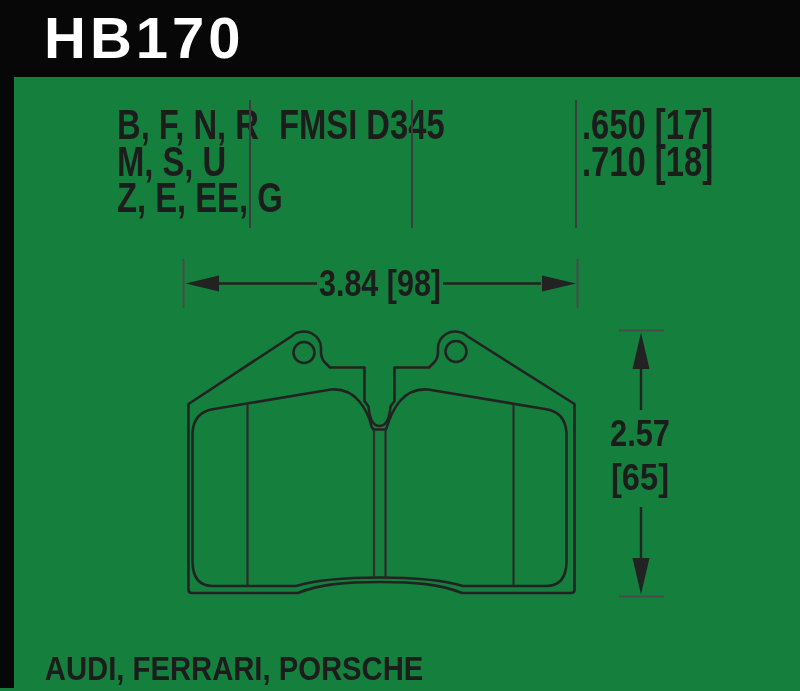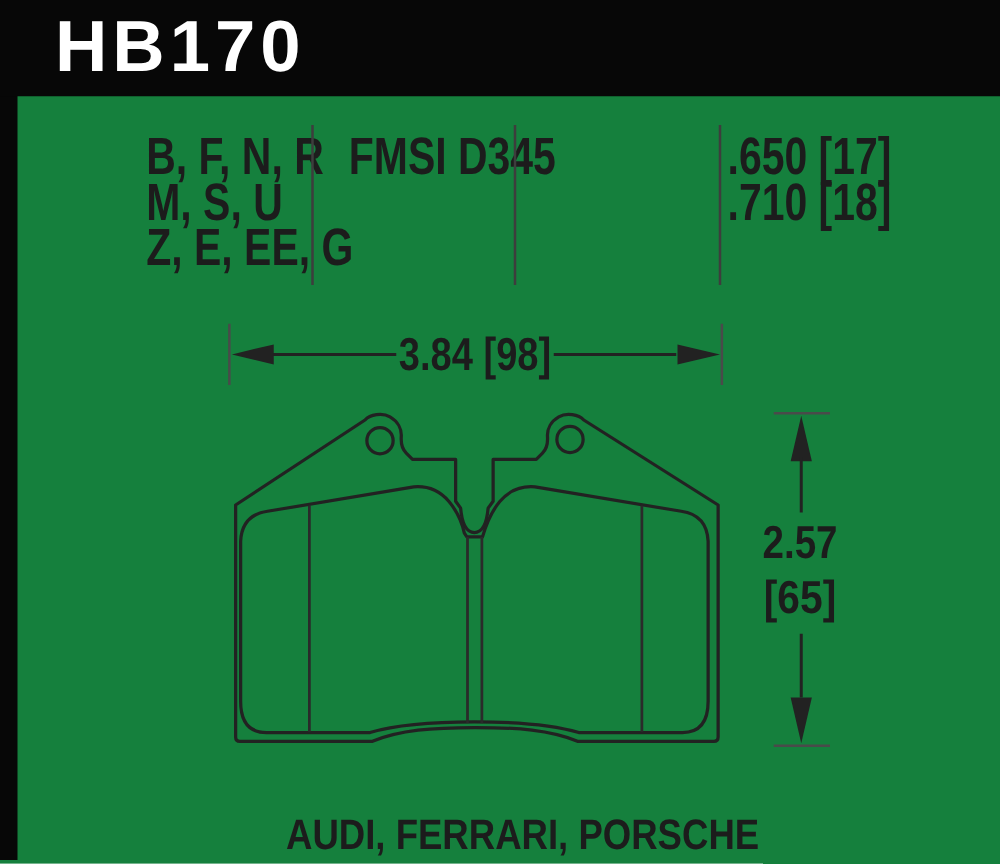"AUDI, FERRARI, PORSCHE" .applications { text-align: right -> left }
